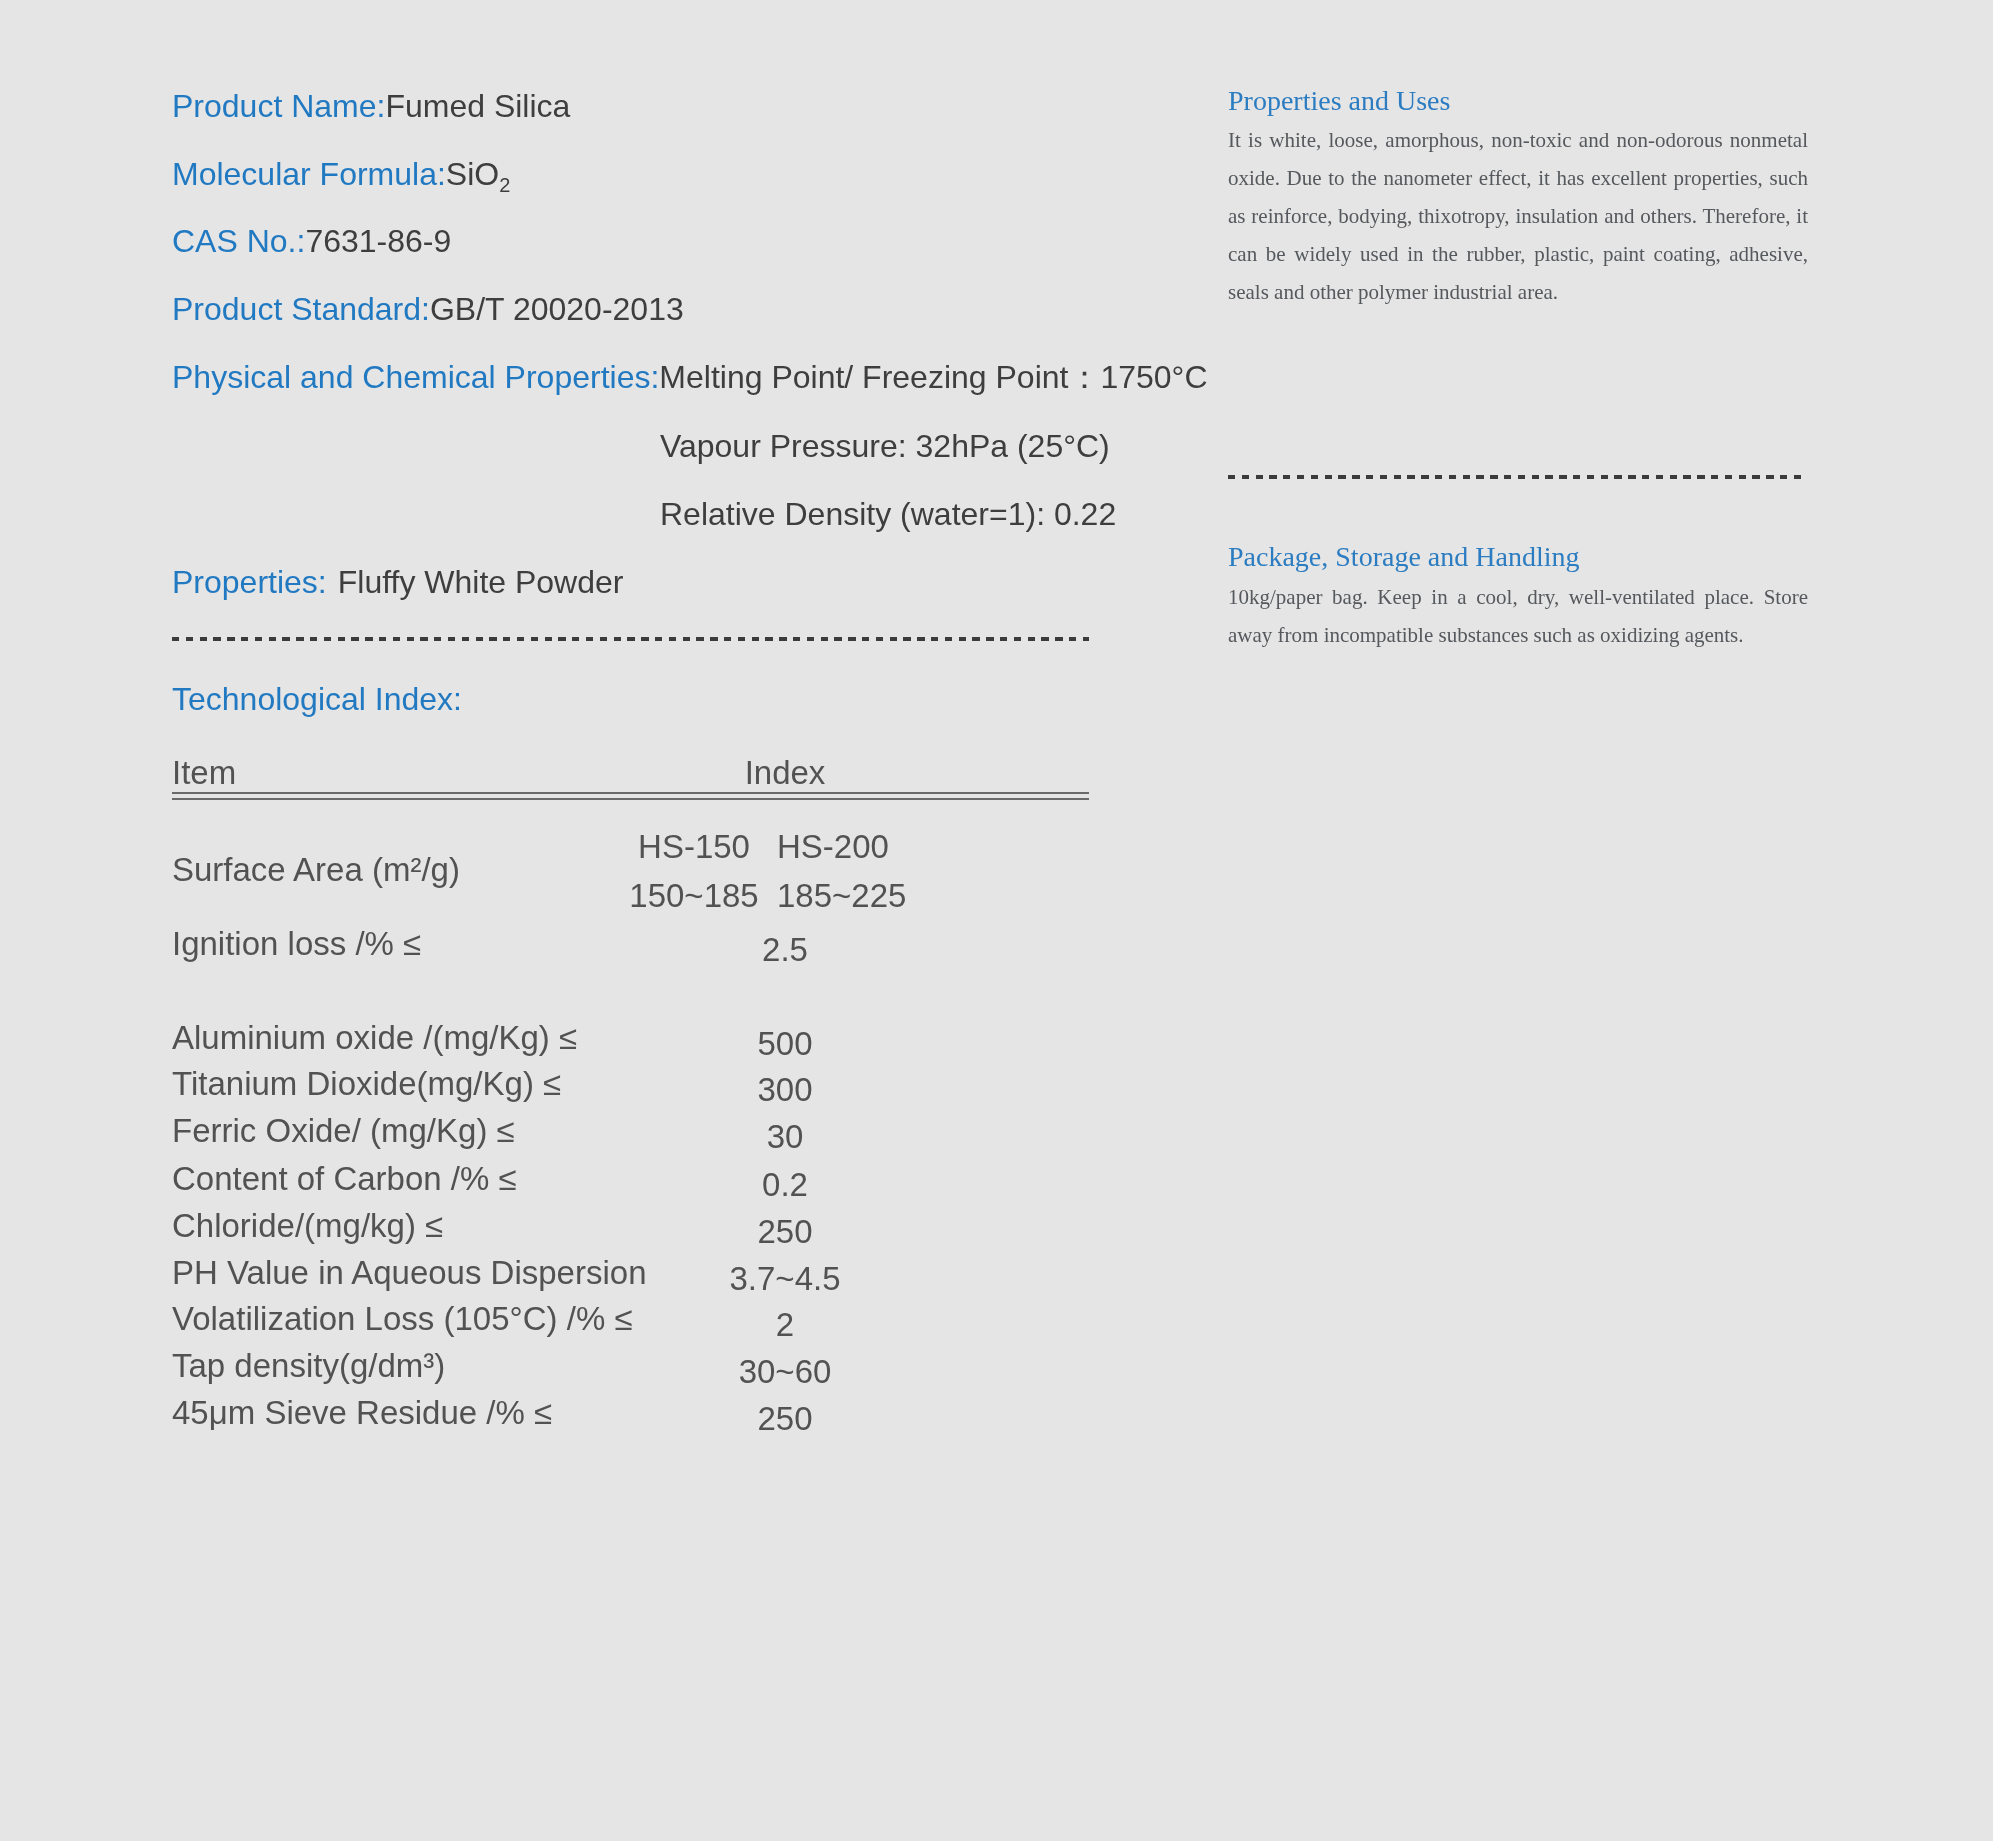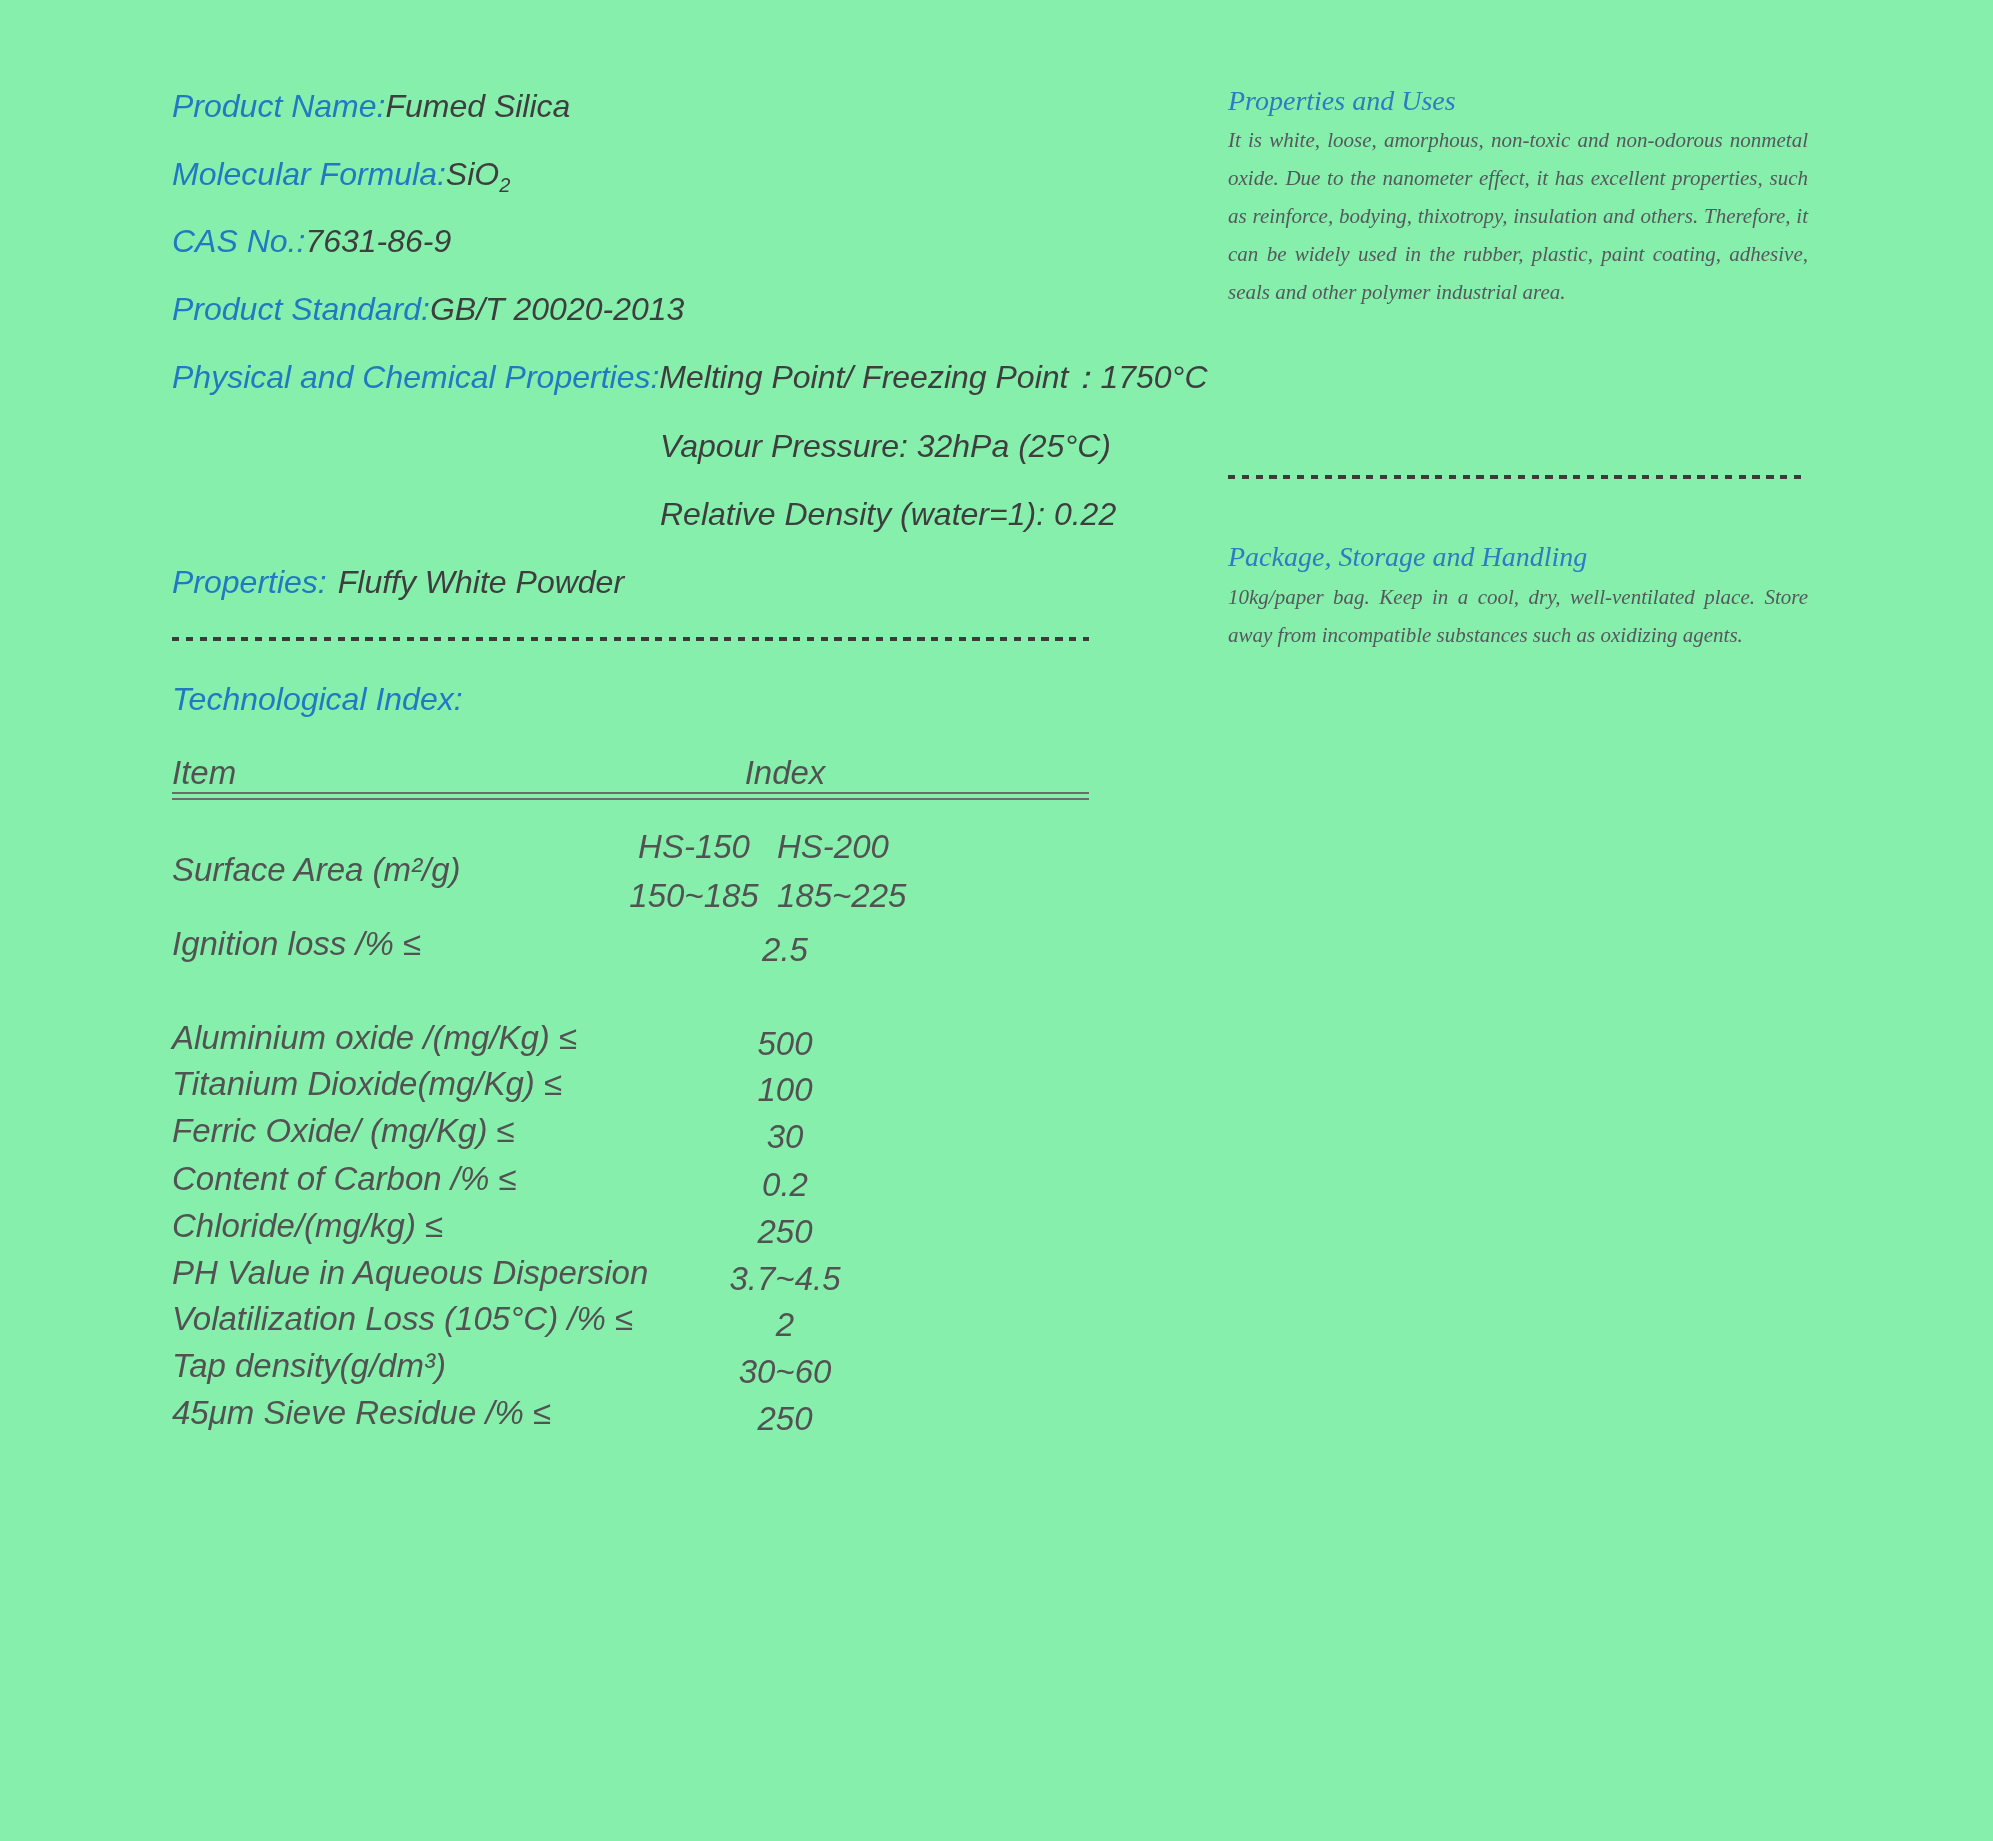"Product Name:Fumed Silica" .canvas { background: #86efac -> #e5e5e5; font-style: italic -> none }
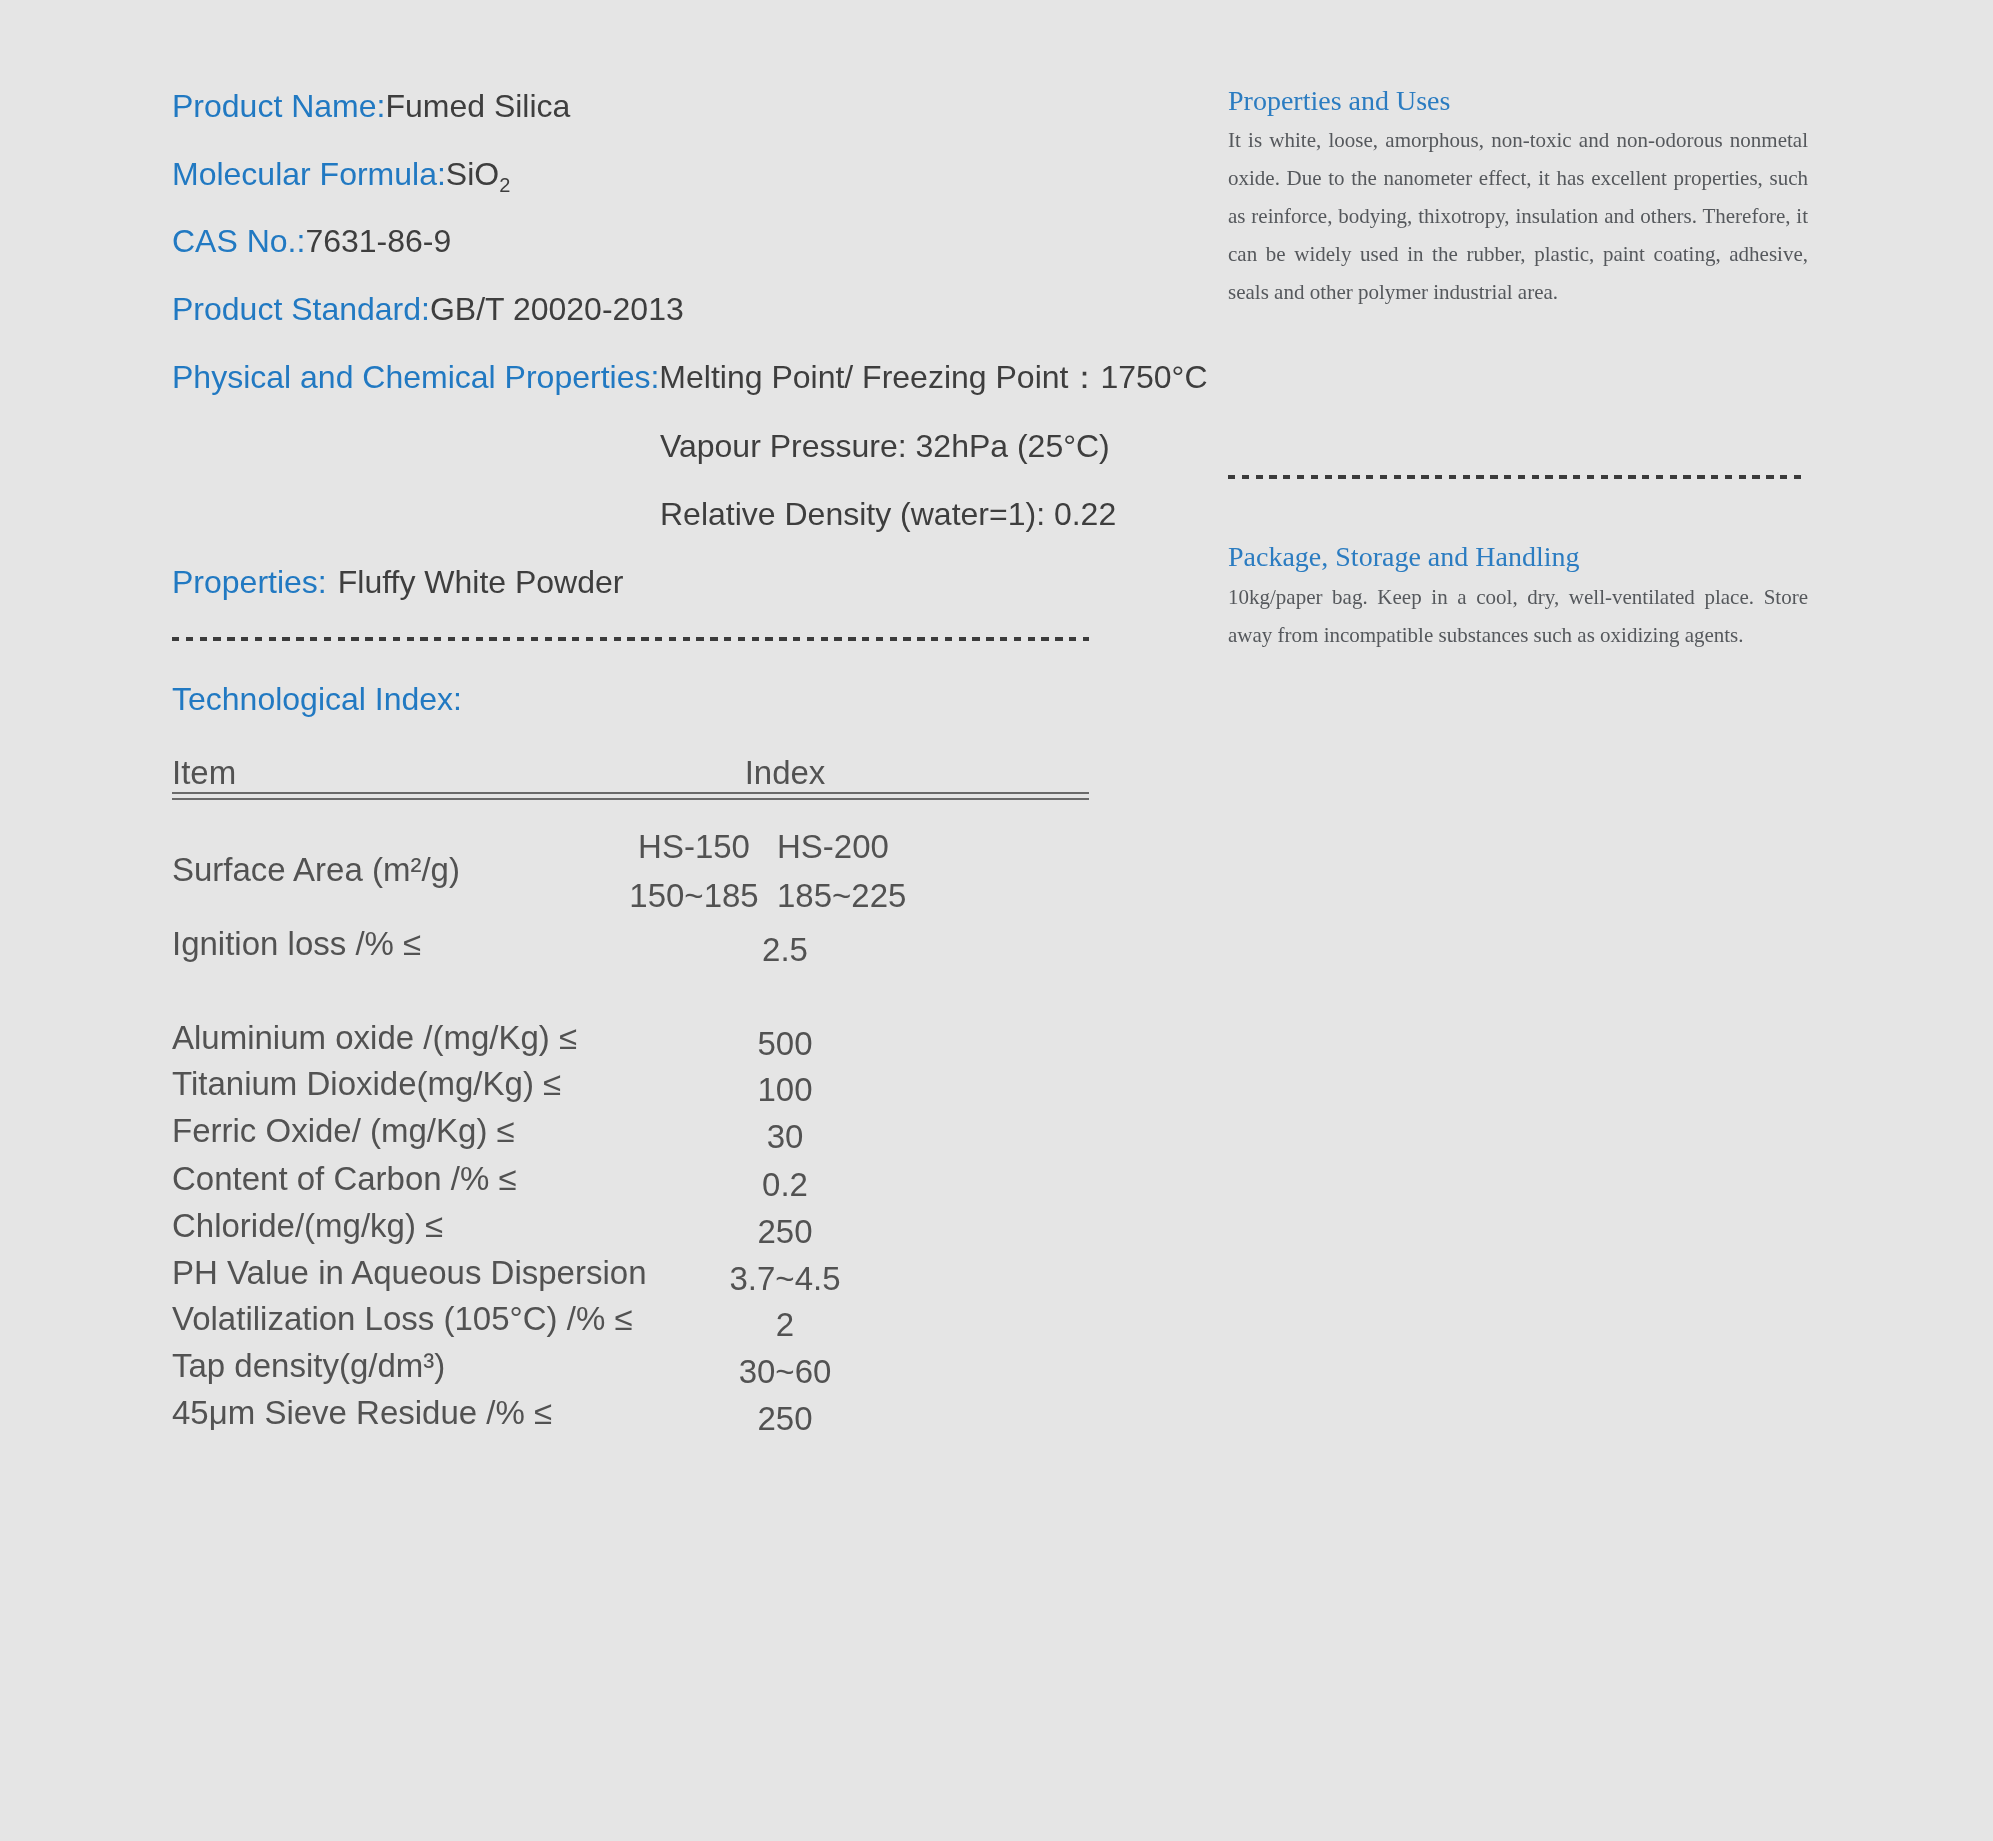"100" span.tvalue { text: 100 -> 300 }
